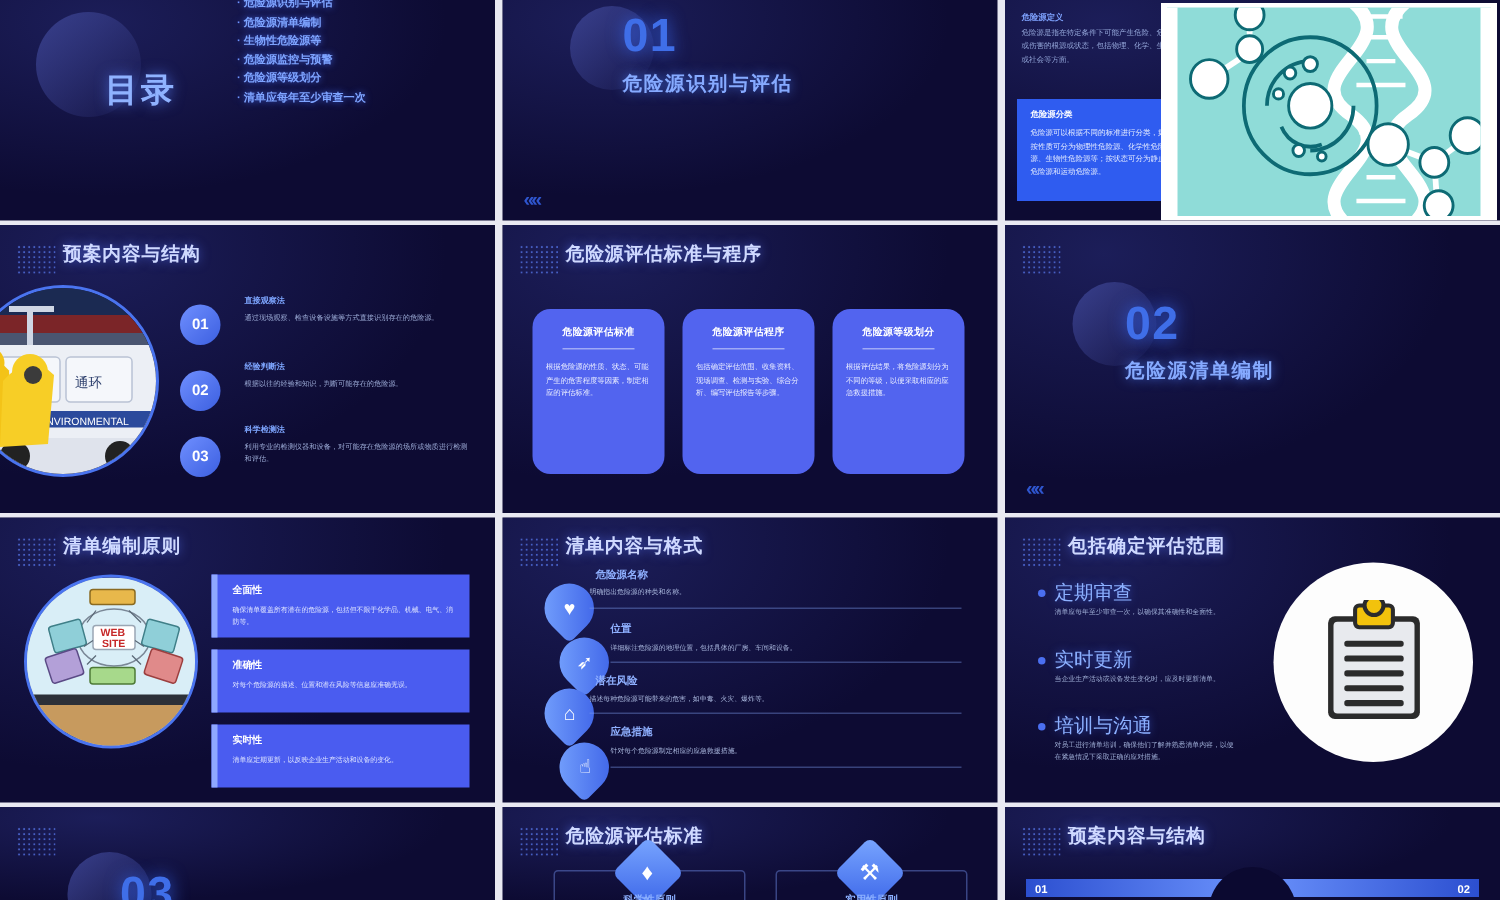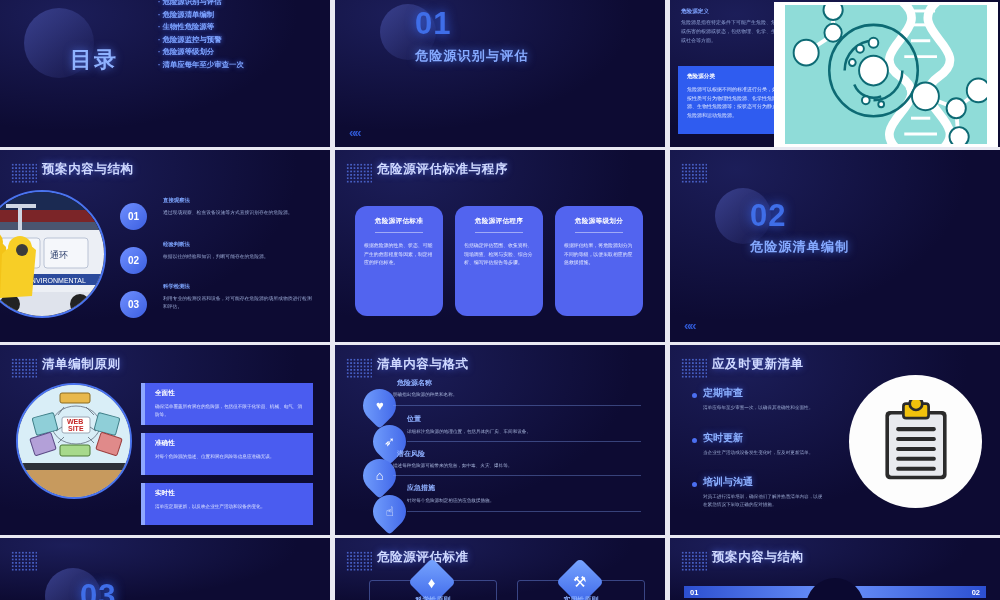"应及时更新清单" div.head { text: 应及时更新清单 -> 包括确定评估范围 }
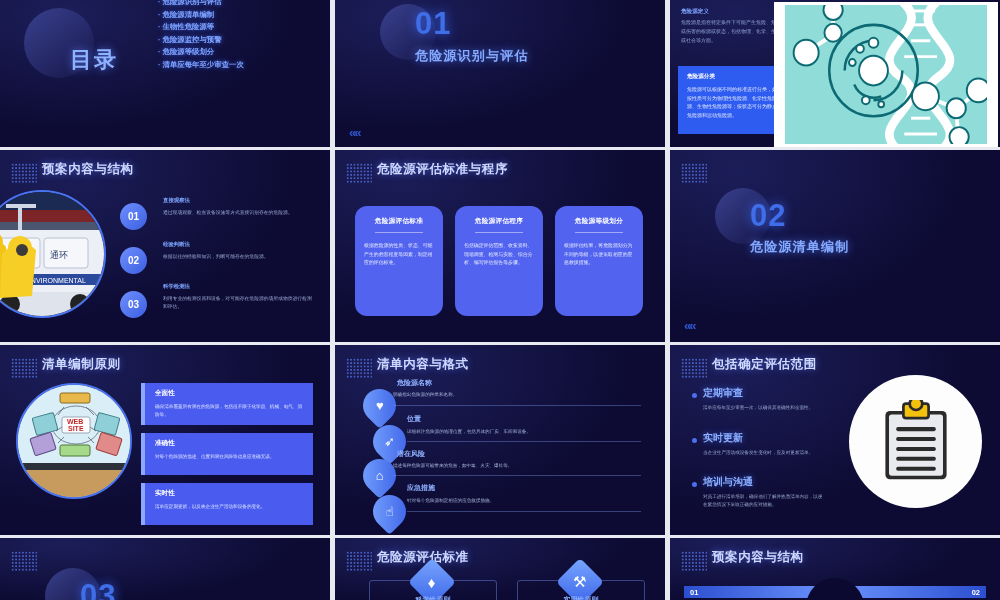"定期审查" .bl-t { font-size: 10px -> 13px; font-weight: bold -> normal }
